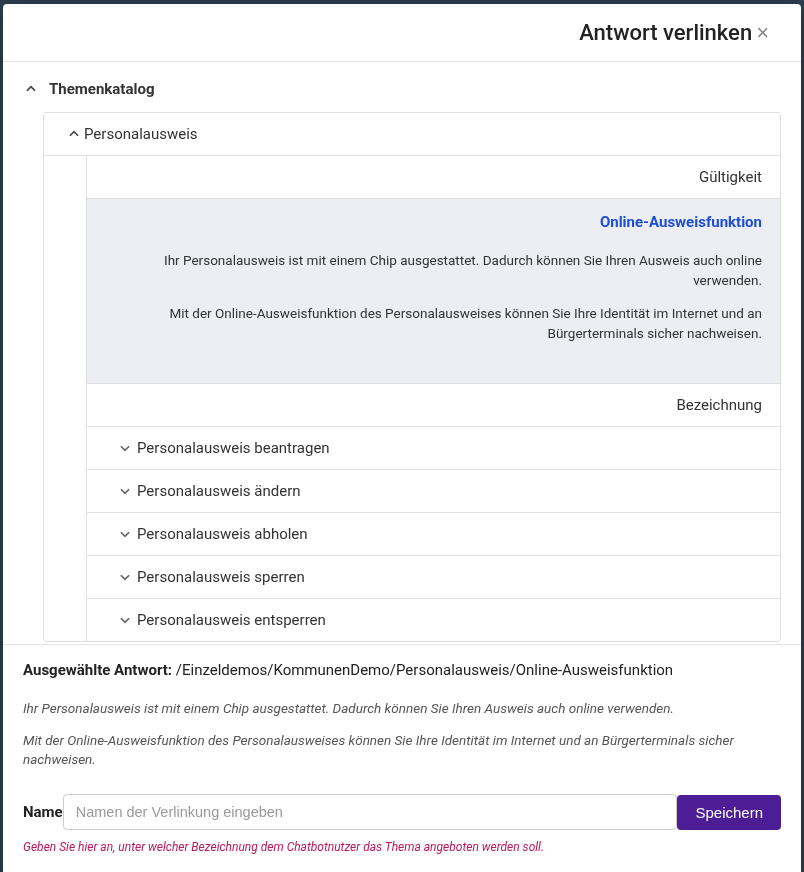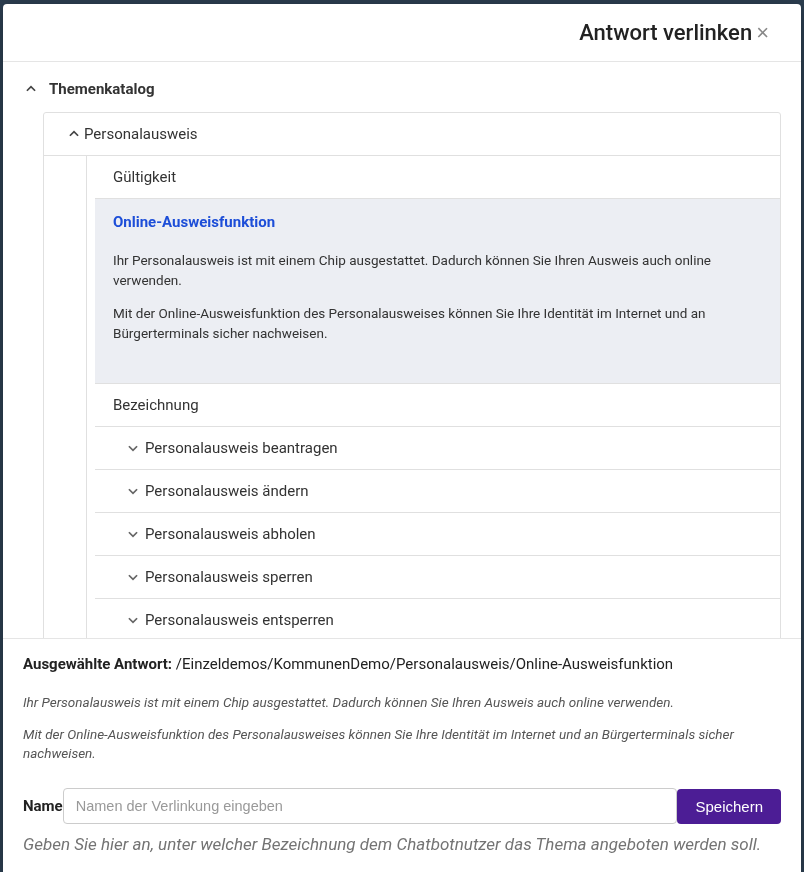"Themenkatalog" .modal-body { text-align: none -> right }
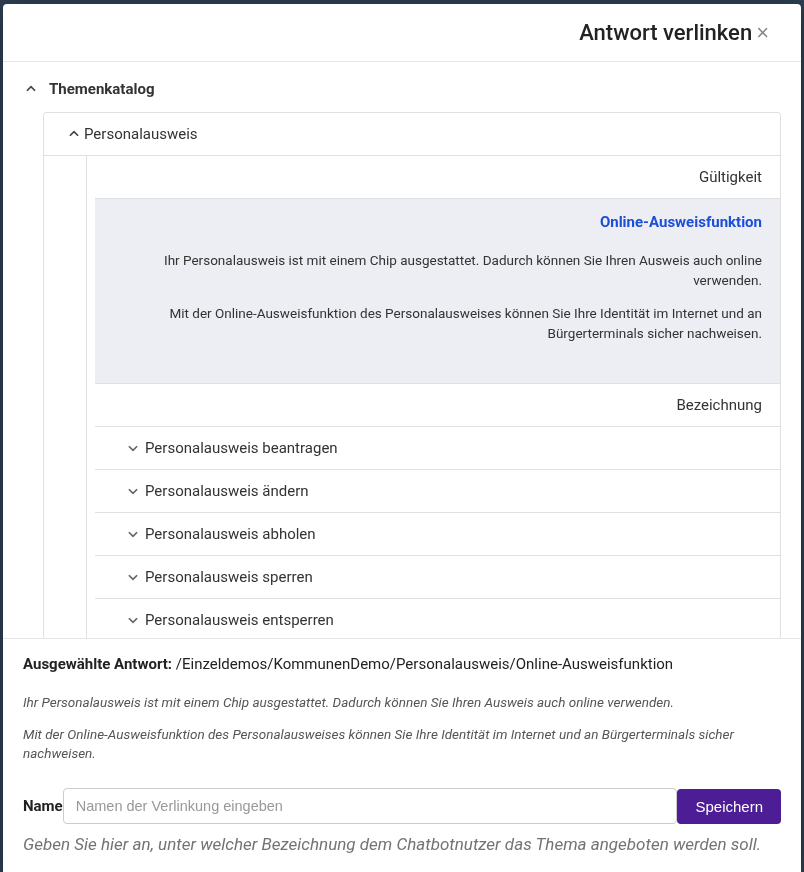"Gültigkeit" .tree-items { padding-left: 8px -> none }
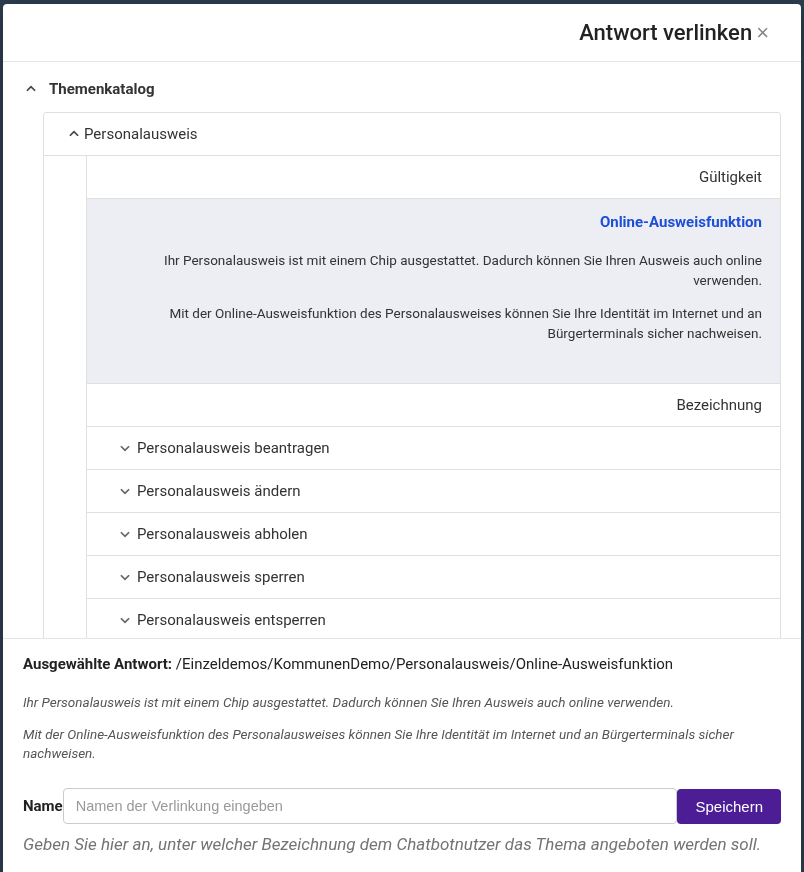"Geben Sie hier an, unter" .hint-text { color: #737373 -> #be185d; font-size: 17px -> 12px }
